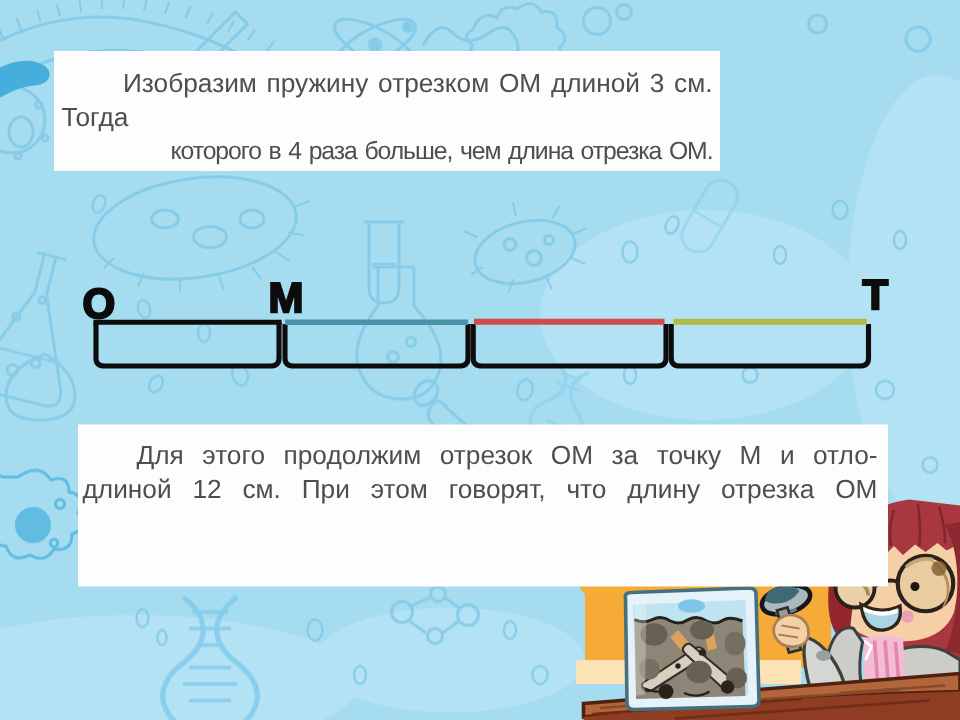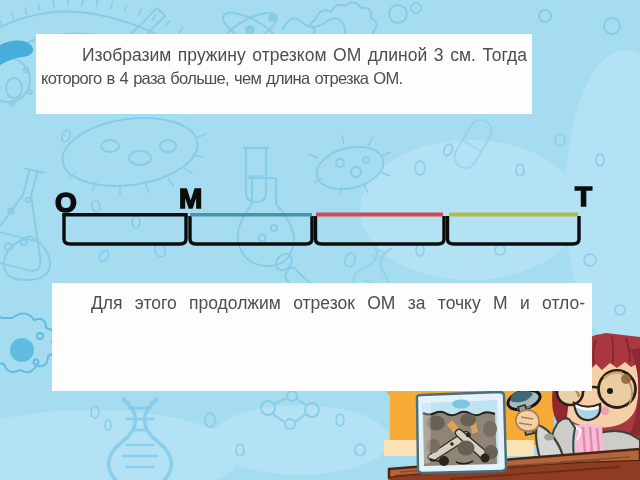"Изобразим пружину отрезком ОМ длиной" div.whitebox { width: 496px -> 444px }
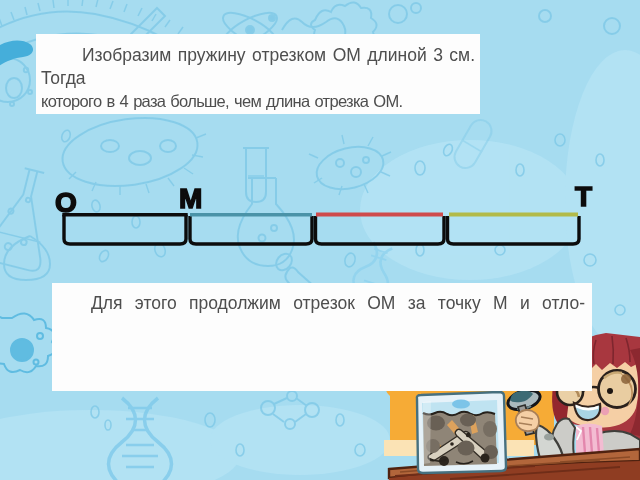"которого в 4 раза больше," .lnlast { text-align: left -> right }
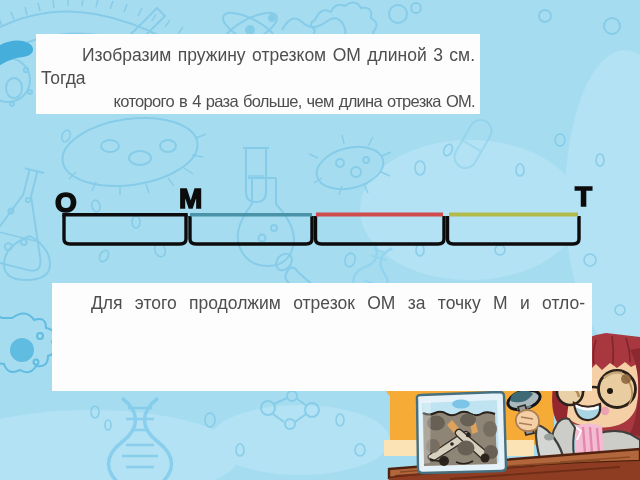"длиной 12 см. При этом" div.ln { html: none -> <div>длиной 12 см. При этом говорят, что длину отрезка ОМ</div> }
